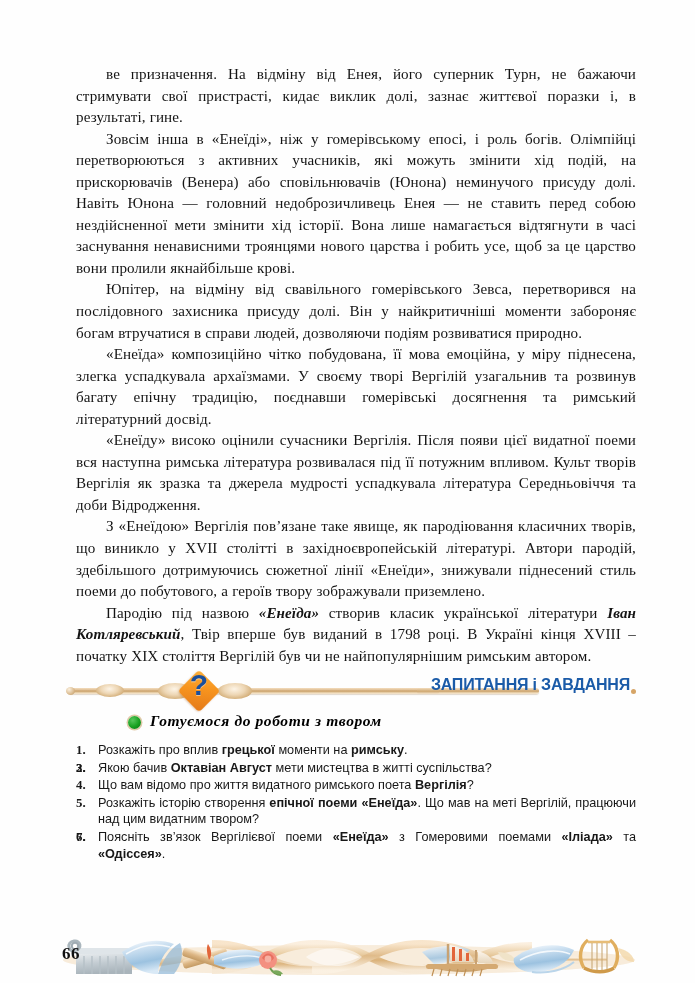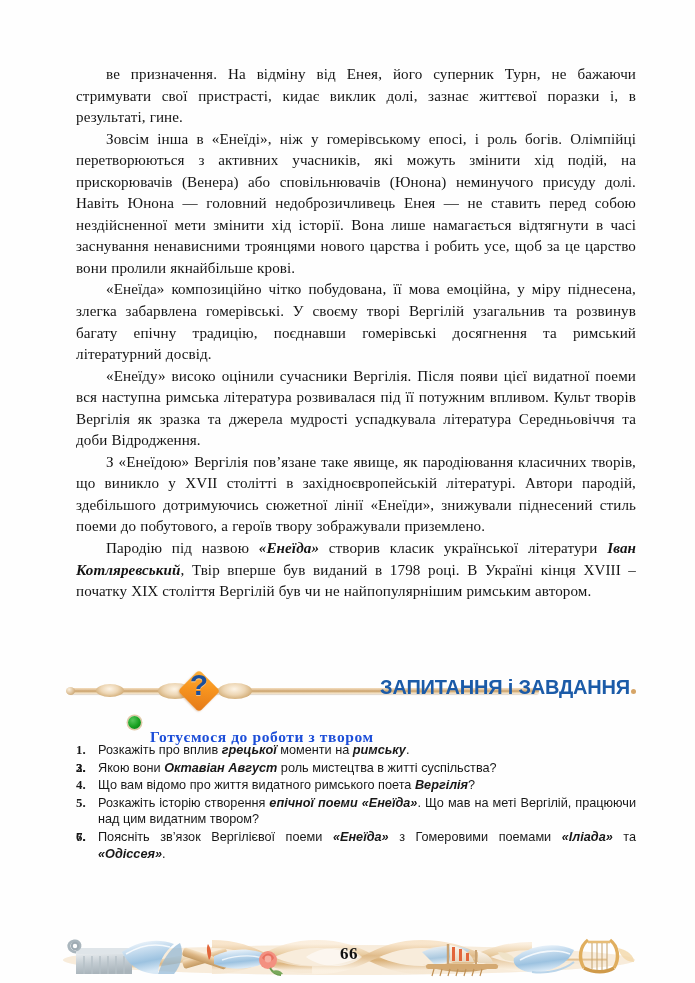"Юпітер, на відміну від свавільного" p.para { html: none -> <p><span>Юпітер, на відміну від свавільного гомерівського Зевса, перетворився на послідовного захисника присуду долі. Він у найкритичніші моменти забороняє богам втручатися в справи людей, дозволяючи подіям розвиватися природно.</span></p> }
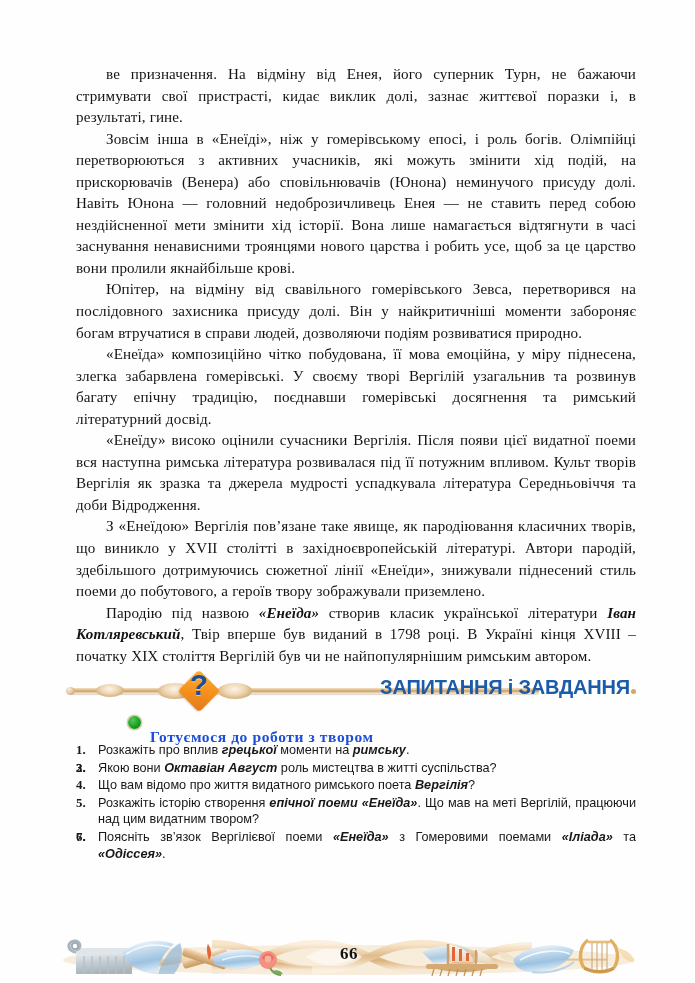"«Енеїда» композиційно чітко побудована," span { text: забарвлена гомерівські -> успадкувала архаїзмами }
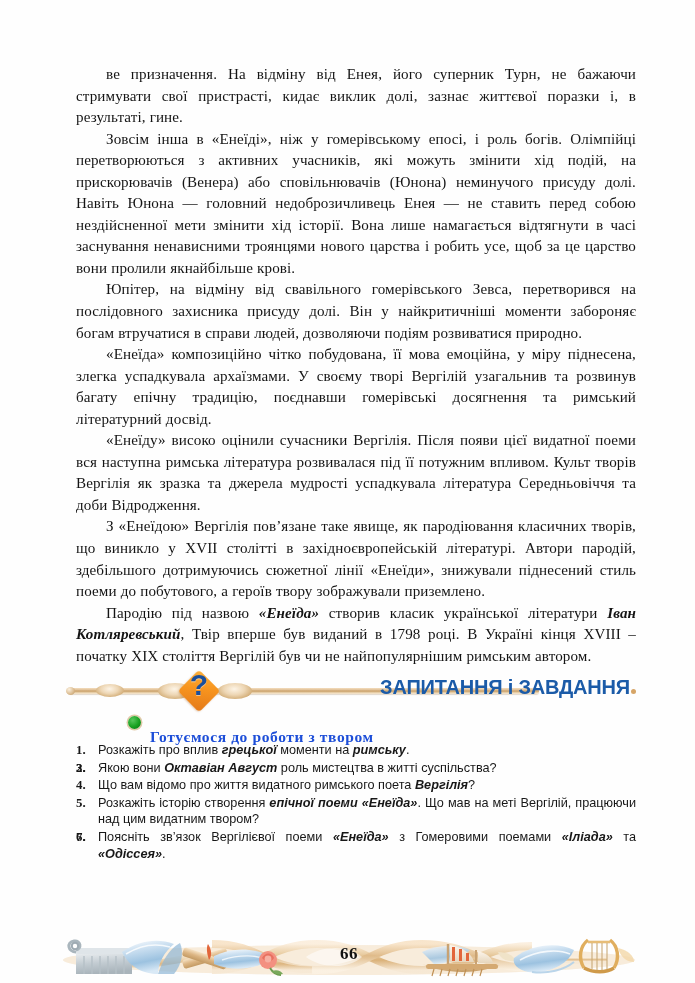"ЗАПИТАННЯ і ЗАВДАННЯ" .band-title { font-size: 20px -> 16px }
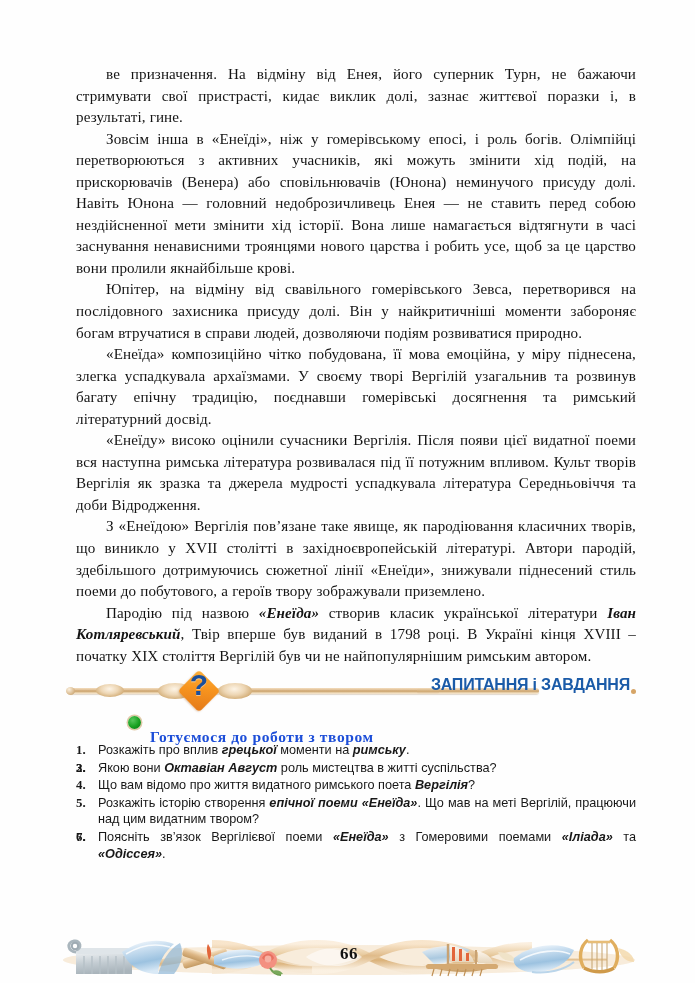"Готуємося до роботи з твором" .subheading { color: #1d4ed8 -> #000000; font-style: none -> italic; margin-top: 16px -> none }
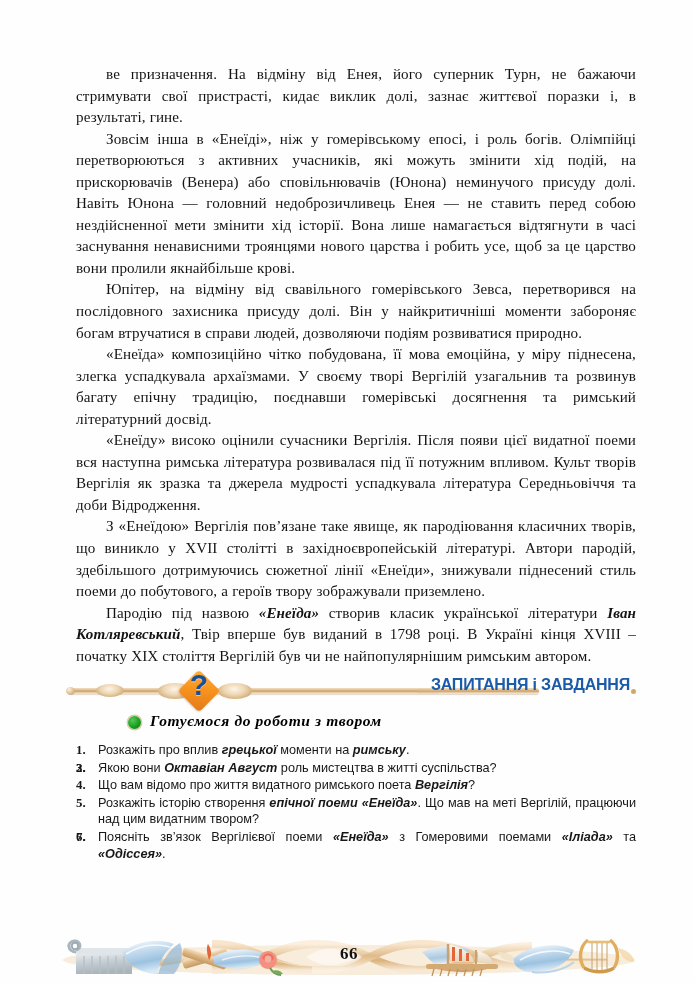"грецької" .qtext b, .qtext .bi { font-style: italic -> none }
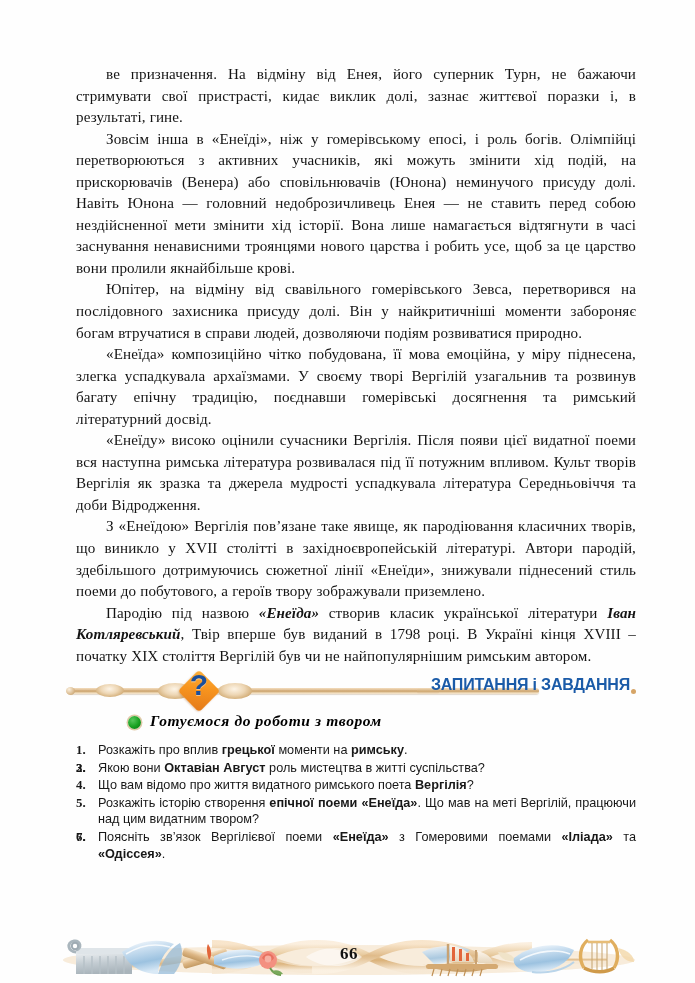"Якою вони" span { text: вони -> бачив }
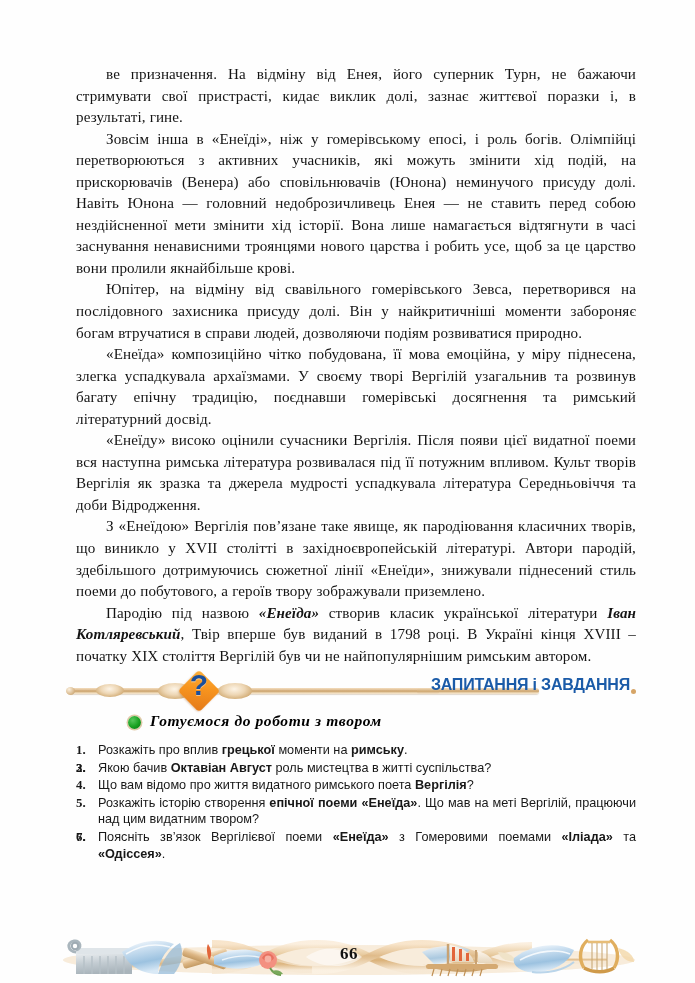"роль мистецтва в житті суспільства?" span { text: роль -> мети }
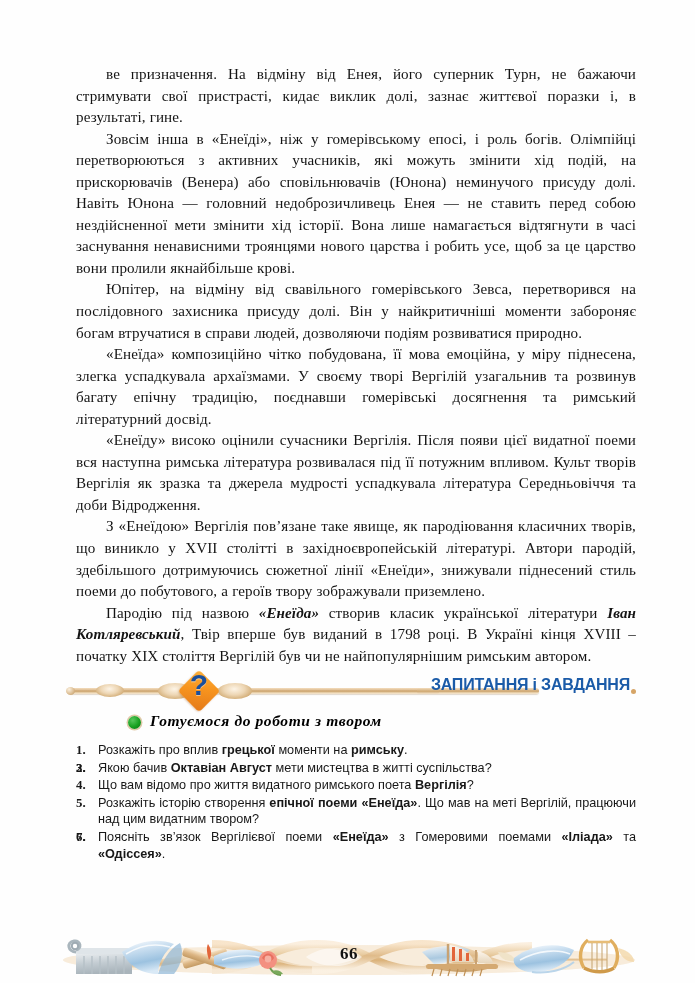"66" .page-number { text-align: center -> left }
